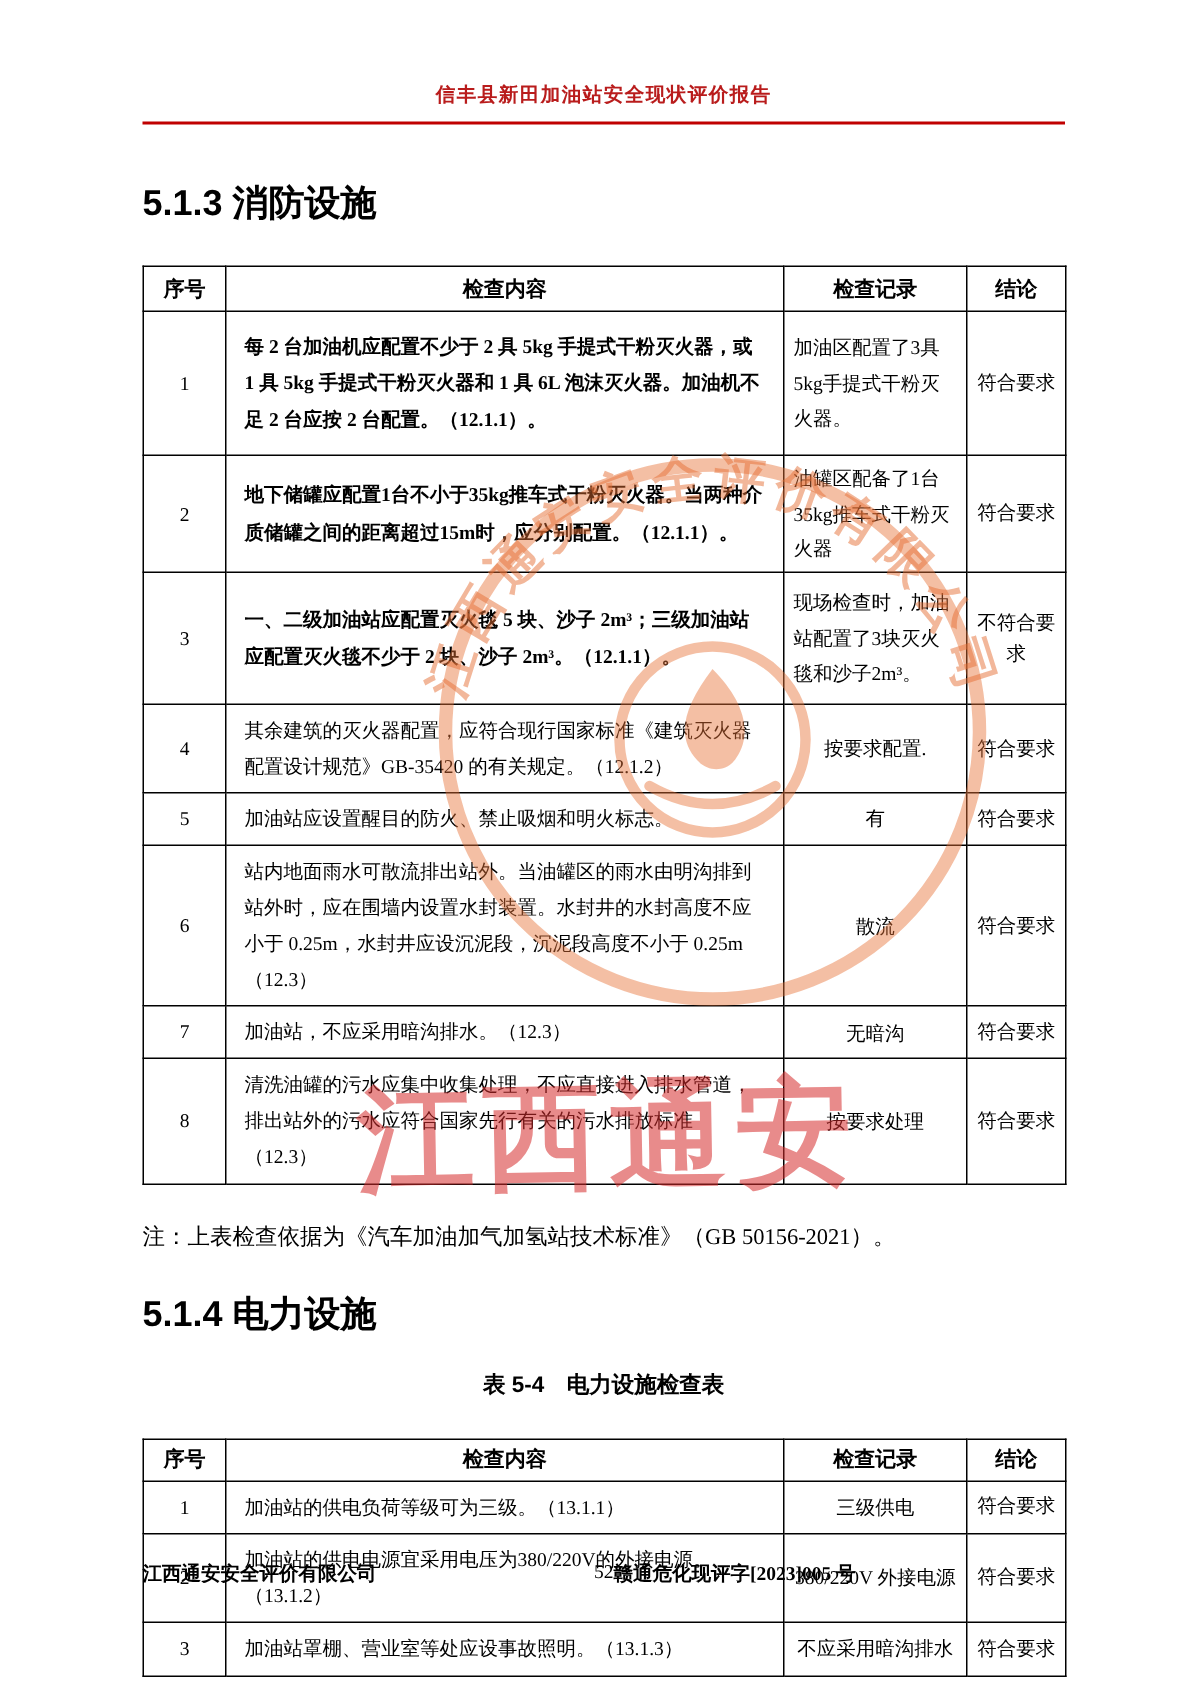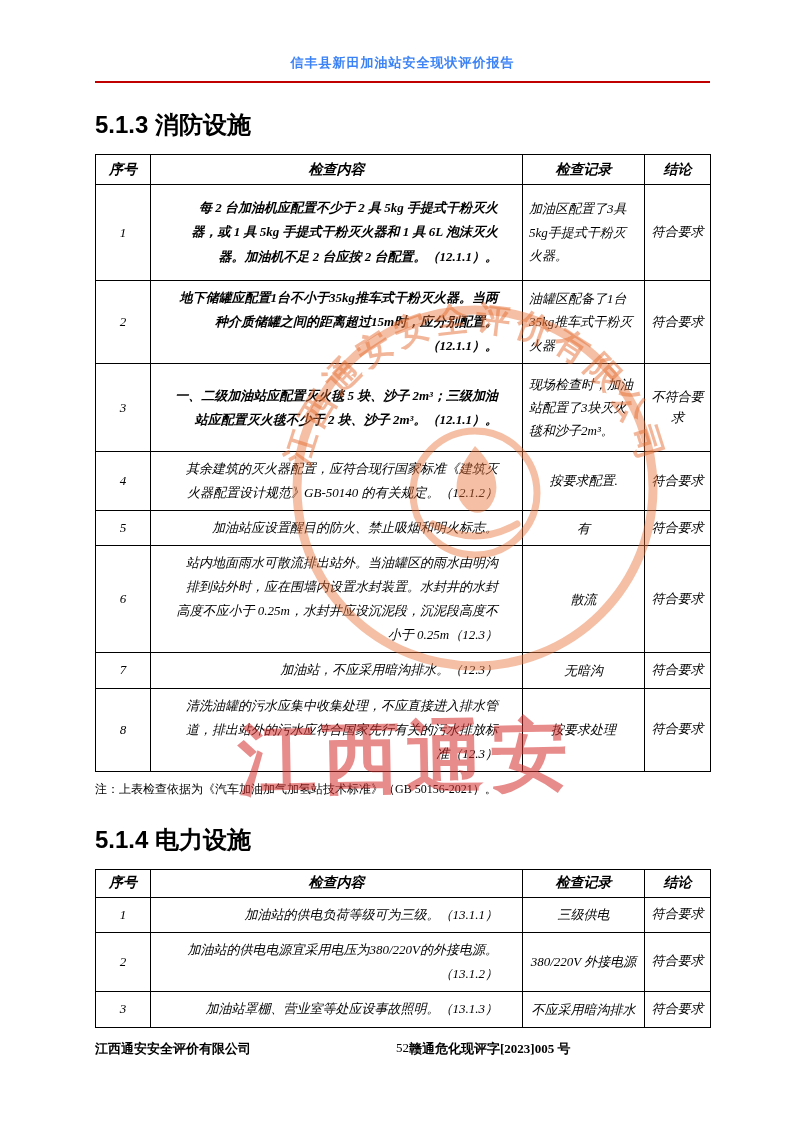"信丰县新田加油站安全现状评价报告" .header-title { color: #3b82f6 -> #b91c1c }
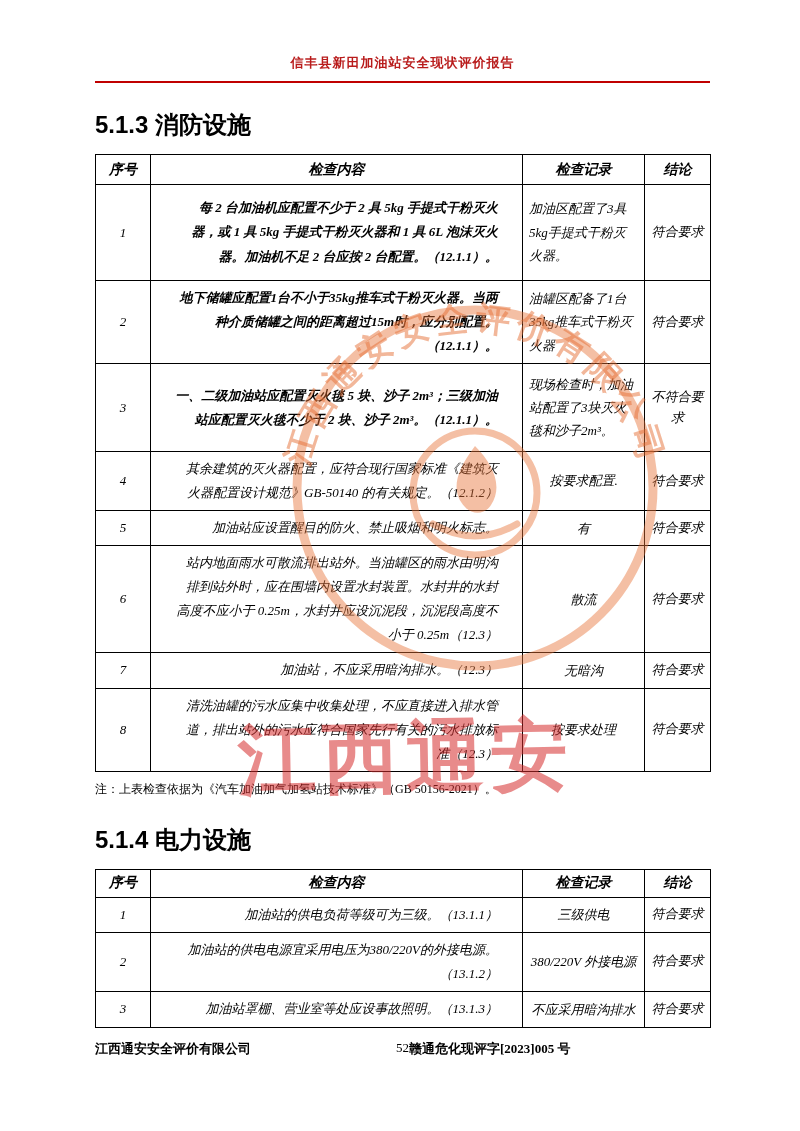"5.1.3 消防设施" .section-heading { margin-top: 26px -> 36px }
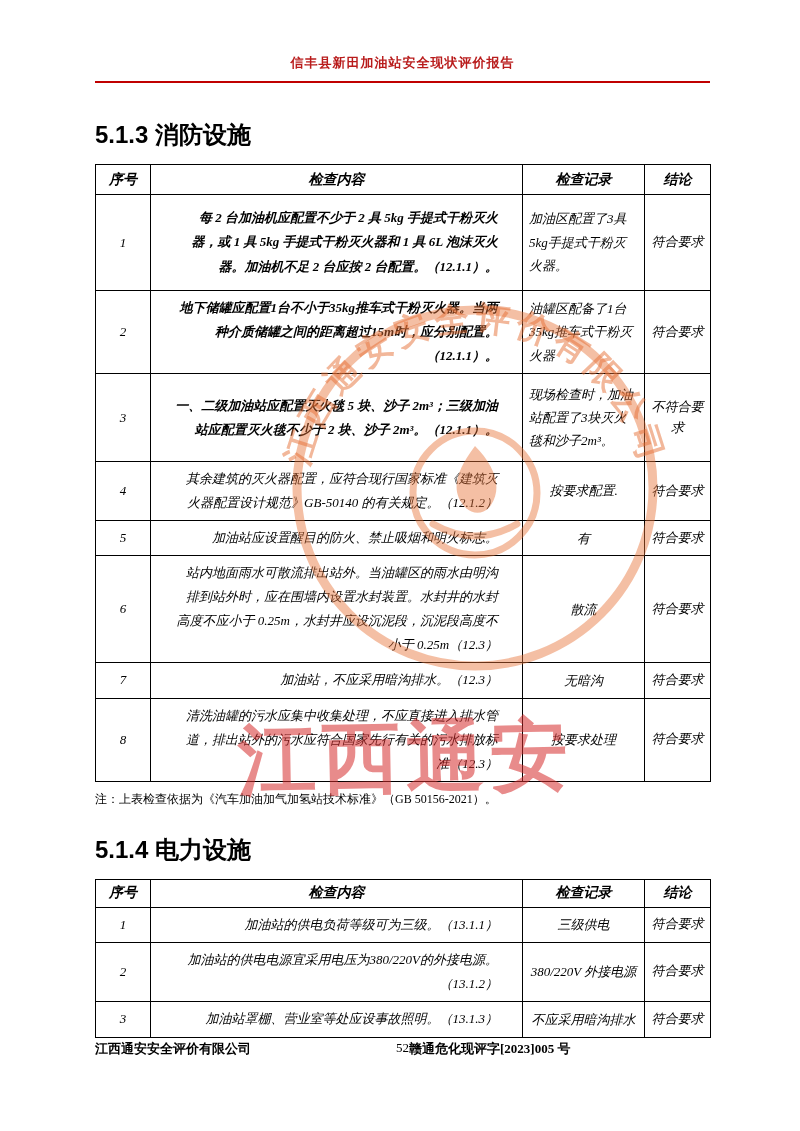"序号" table.check-table { font-style: italic -> none; margin-top: 13px -> 26px }
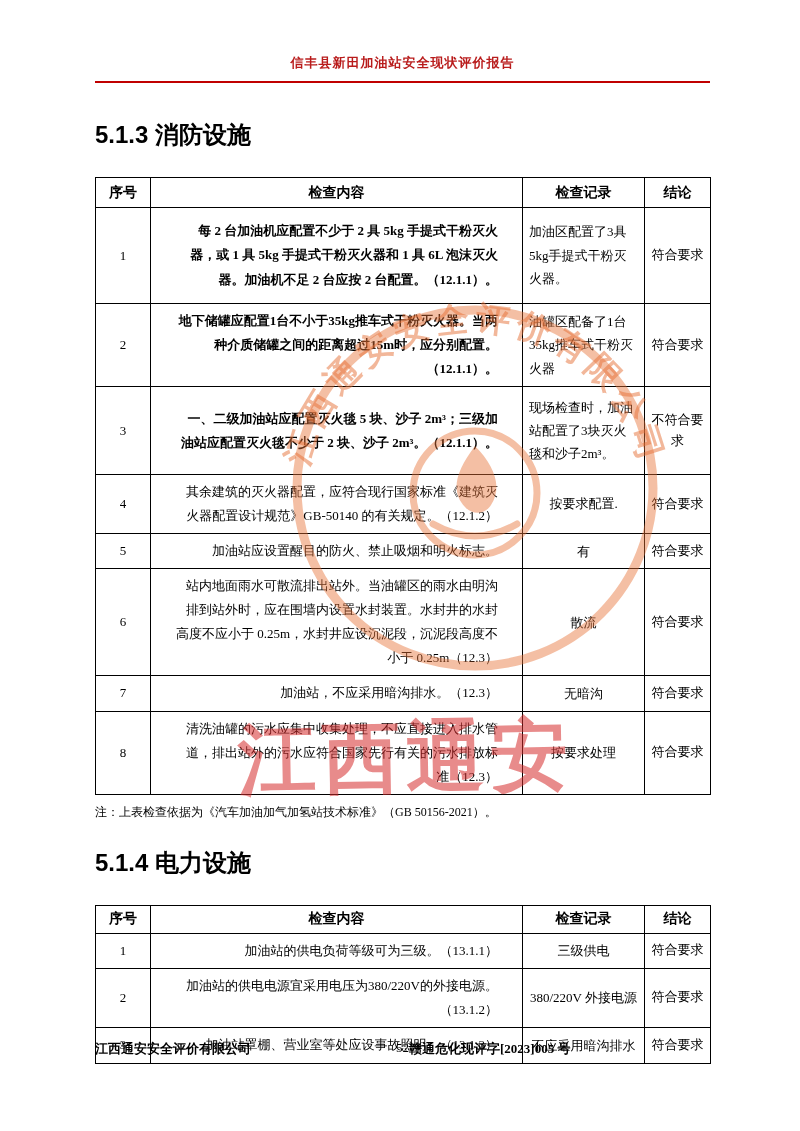"每 2 台加油机应配置不少于 2 具" td.cell-content { padding: 5px 24px -> 5px 12px; text-align: right -> left }
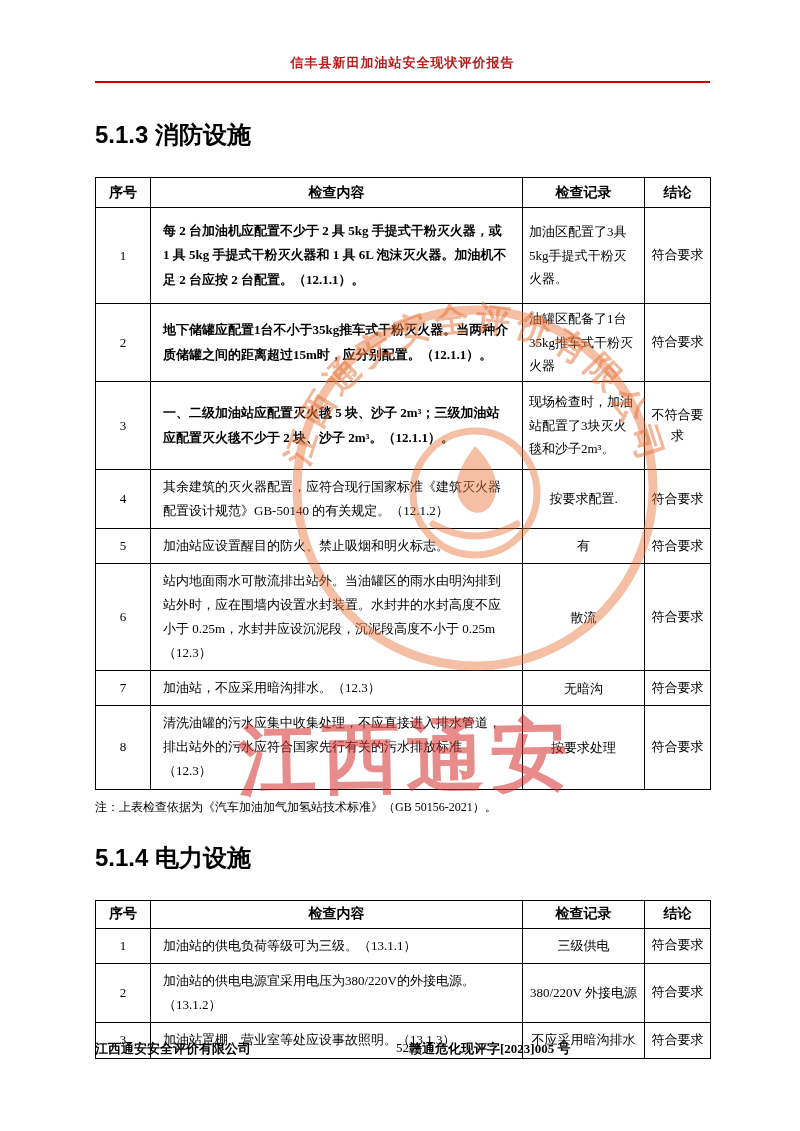"其余建筑的灭火器配置，应符合现行国家标准《建筑灭火器配置设计规范》GB-5014" td.cell-content { text: GB-50140 -> GB-35420 }
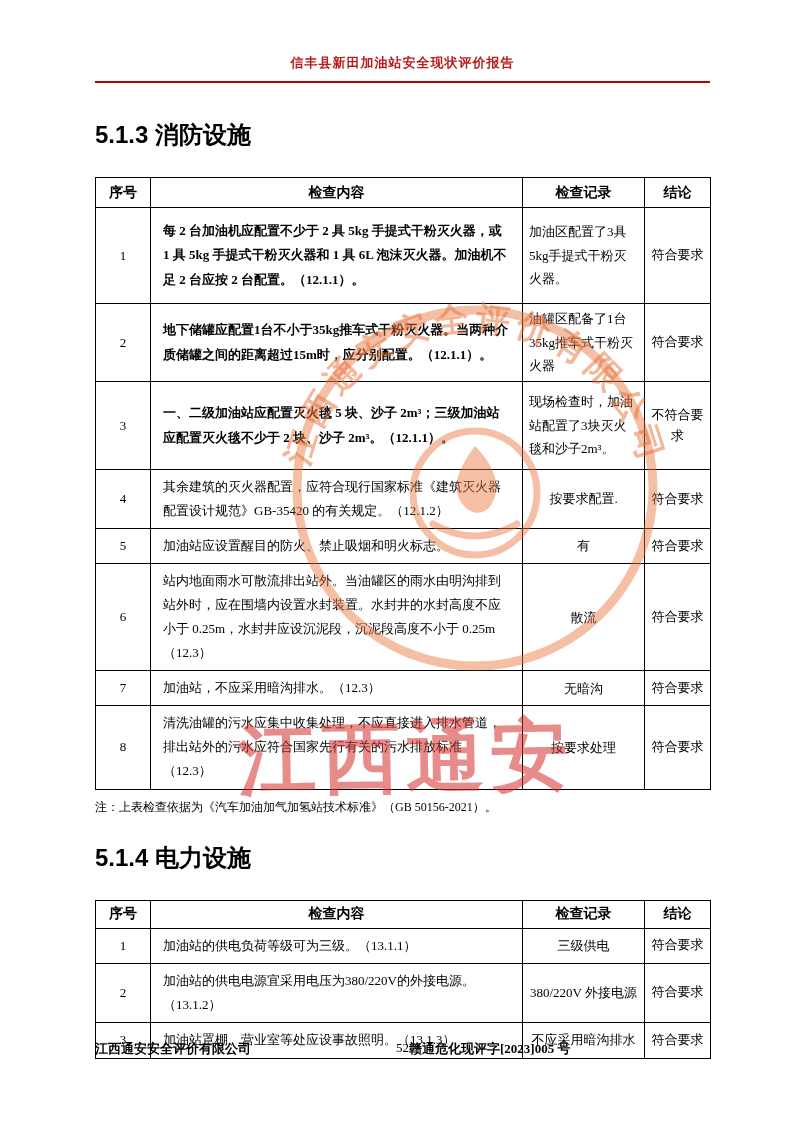"注：上表检查依据为《汽车加油加气加氢站技术标准》（GB 50156-2021）。" .note { font-size: 12px -> 15px; margin-top: 9px -> 25px }
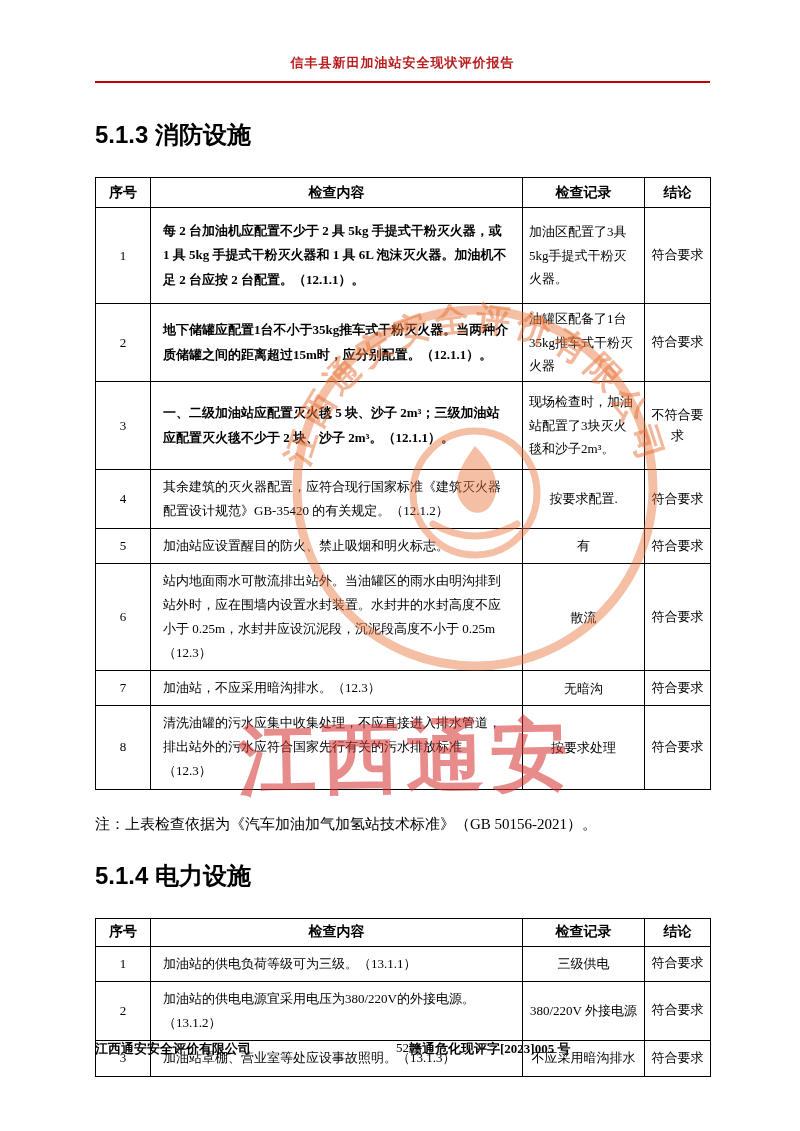"表 5-4 电力设施检查表" div.table-title { html: none -> <div>表 5-4 电力设施检查表</div> }
